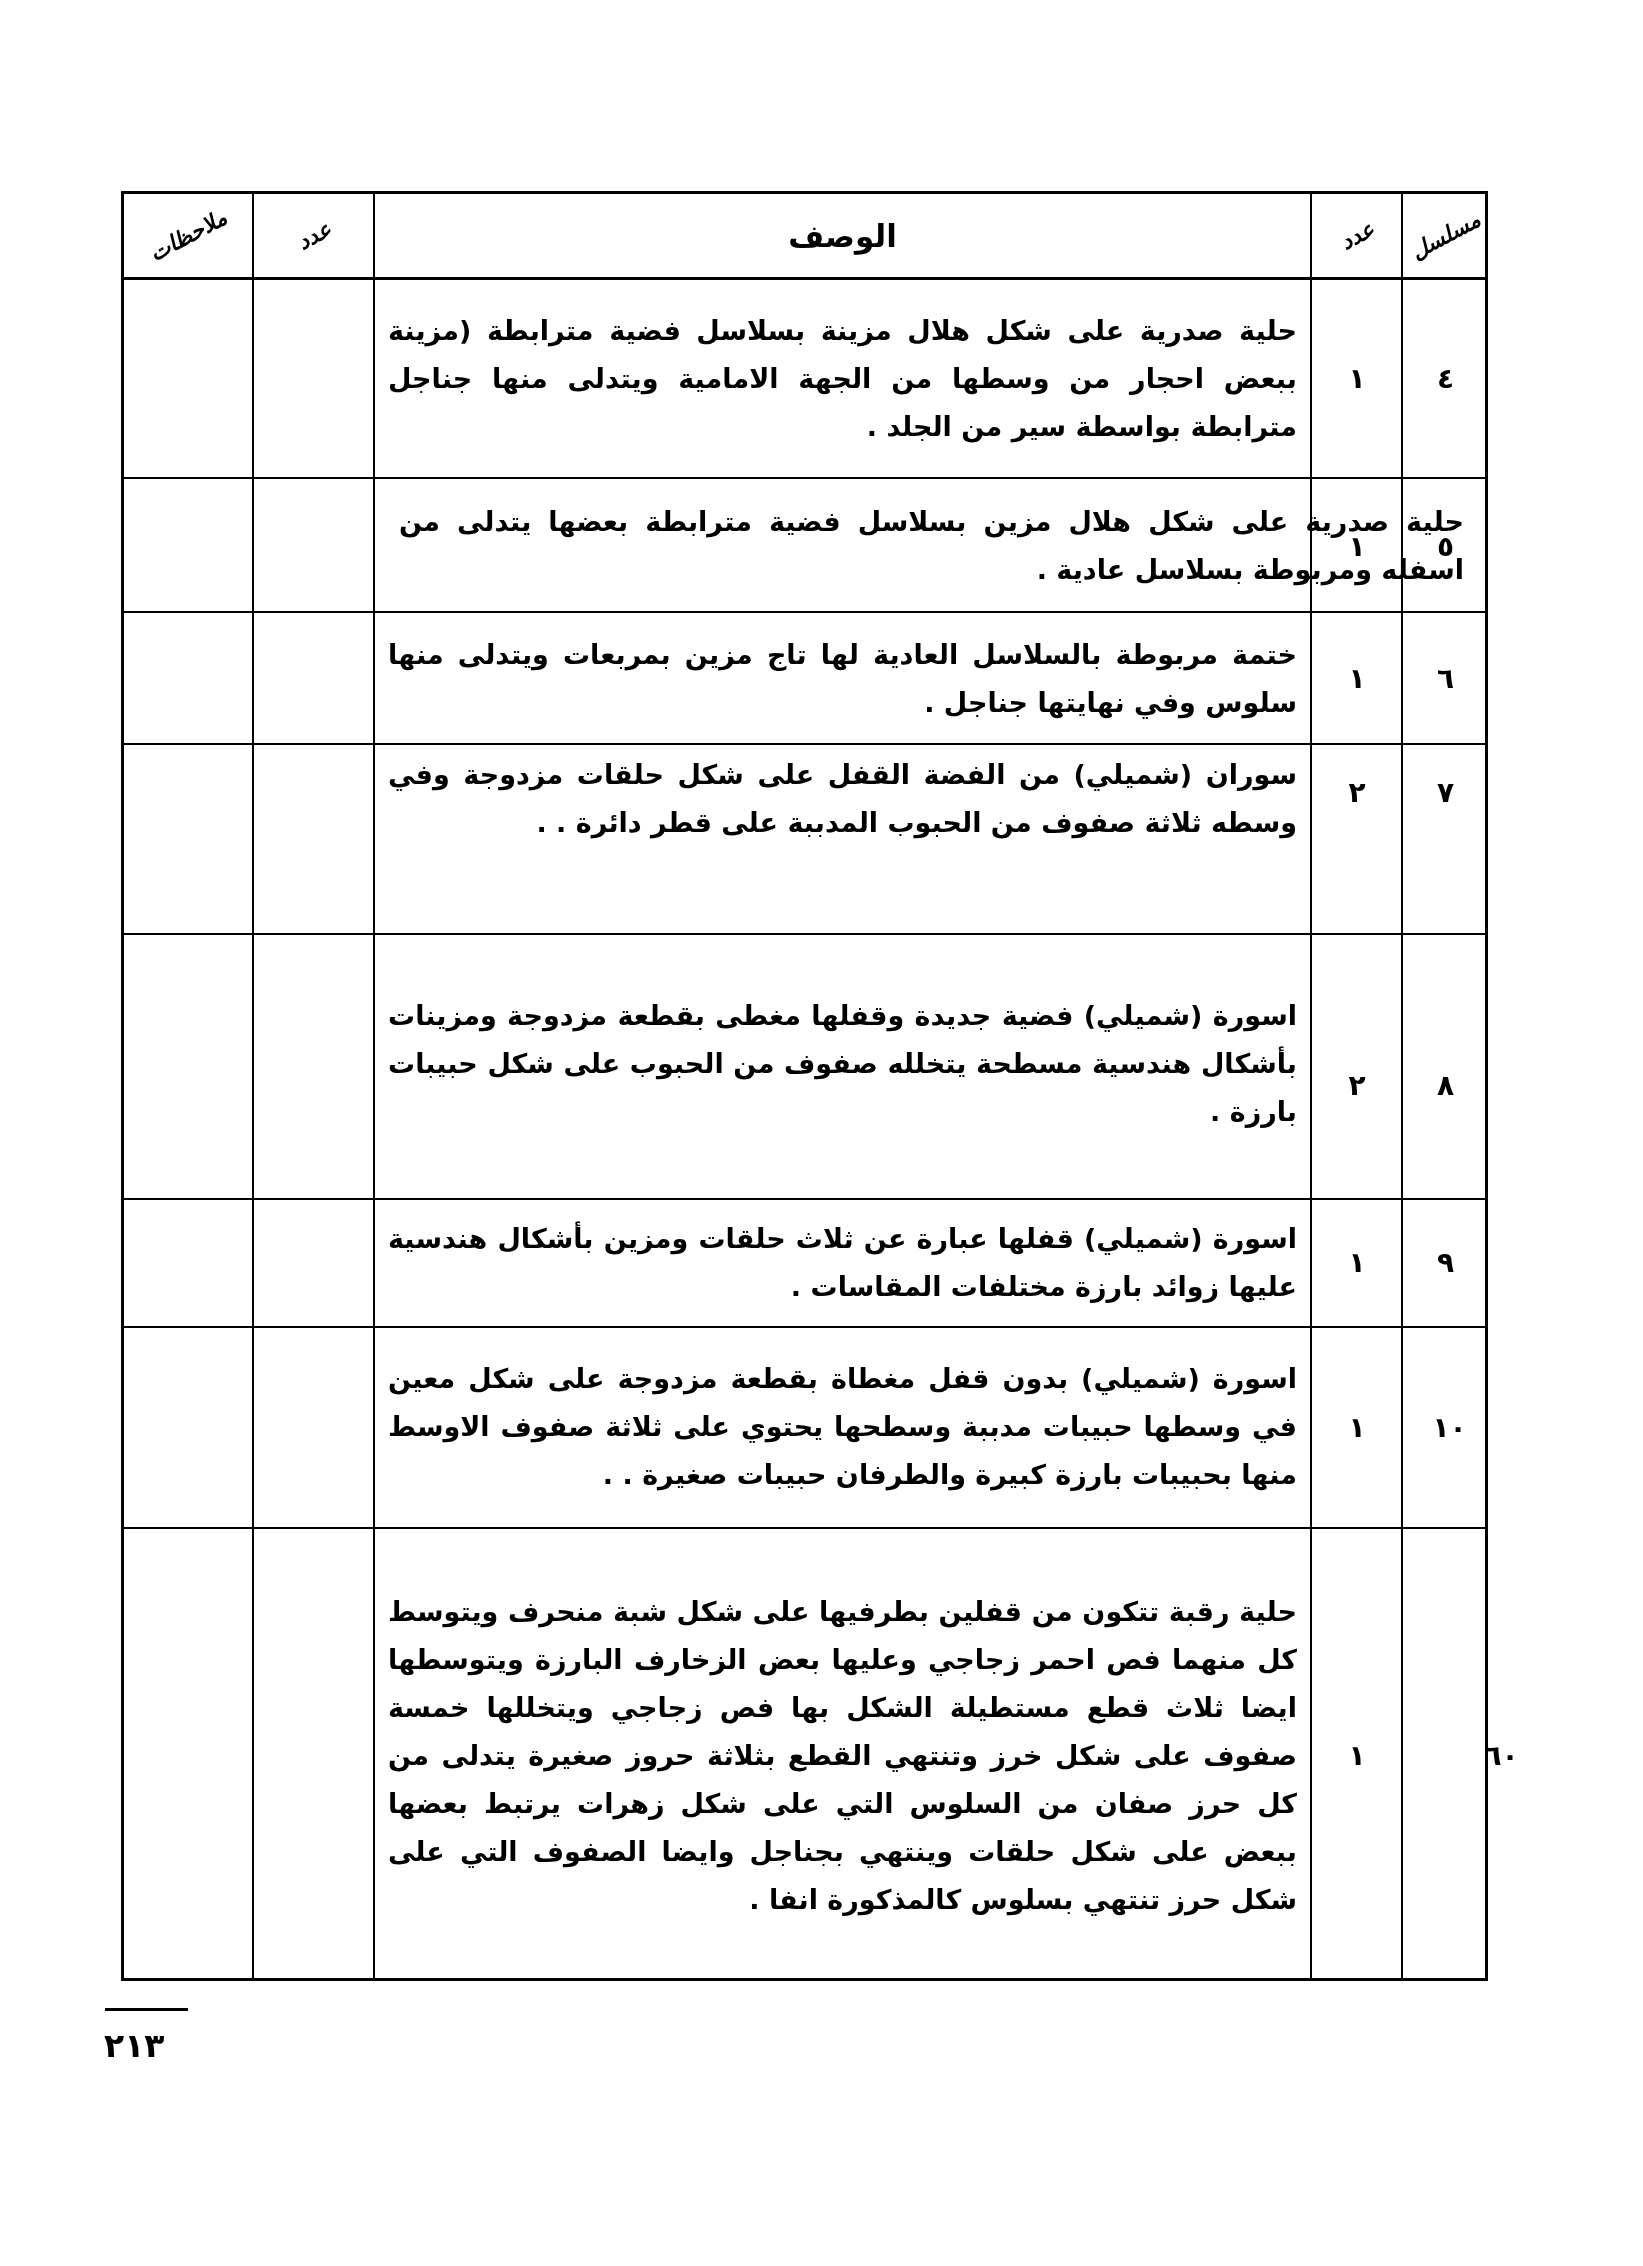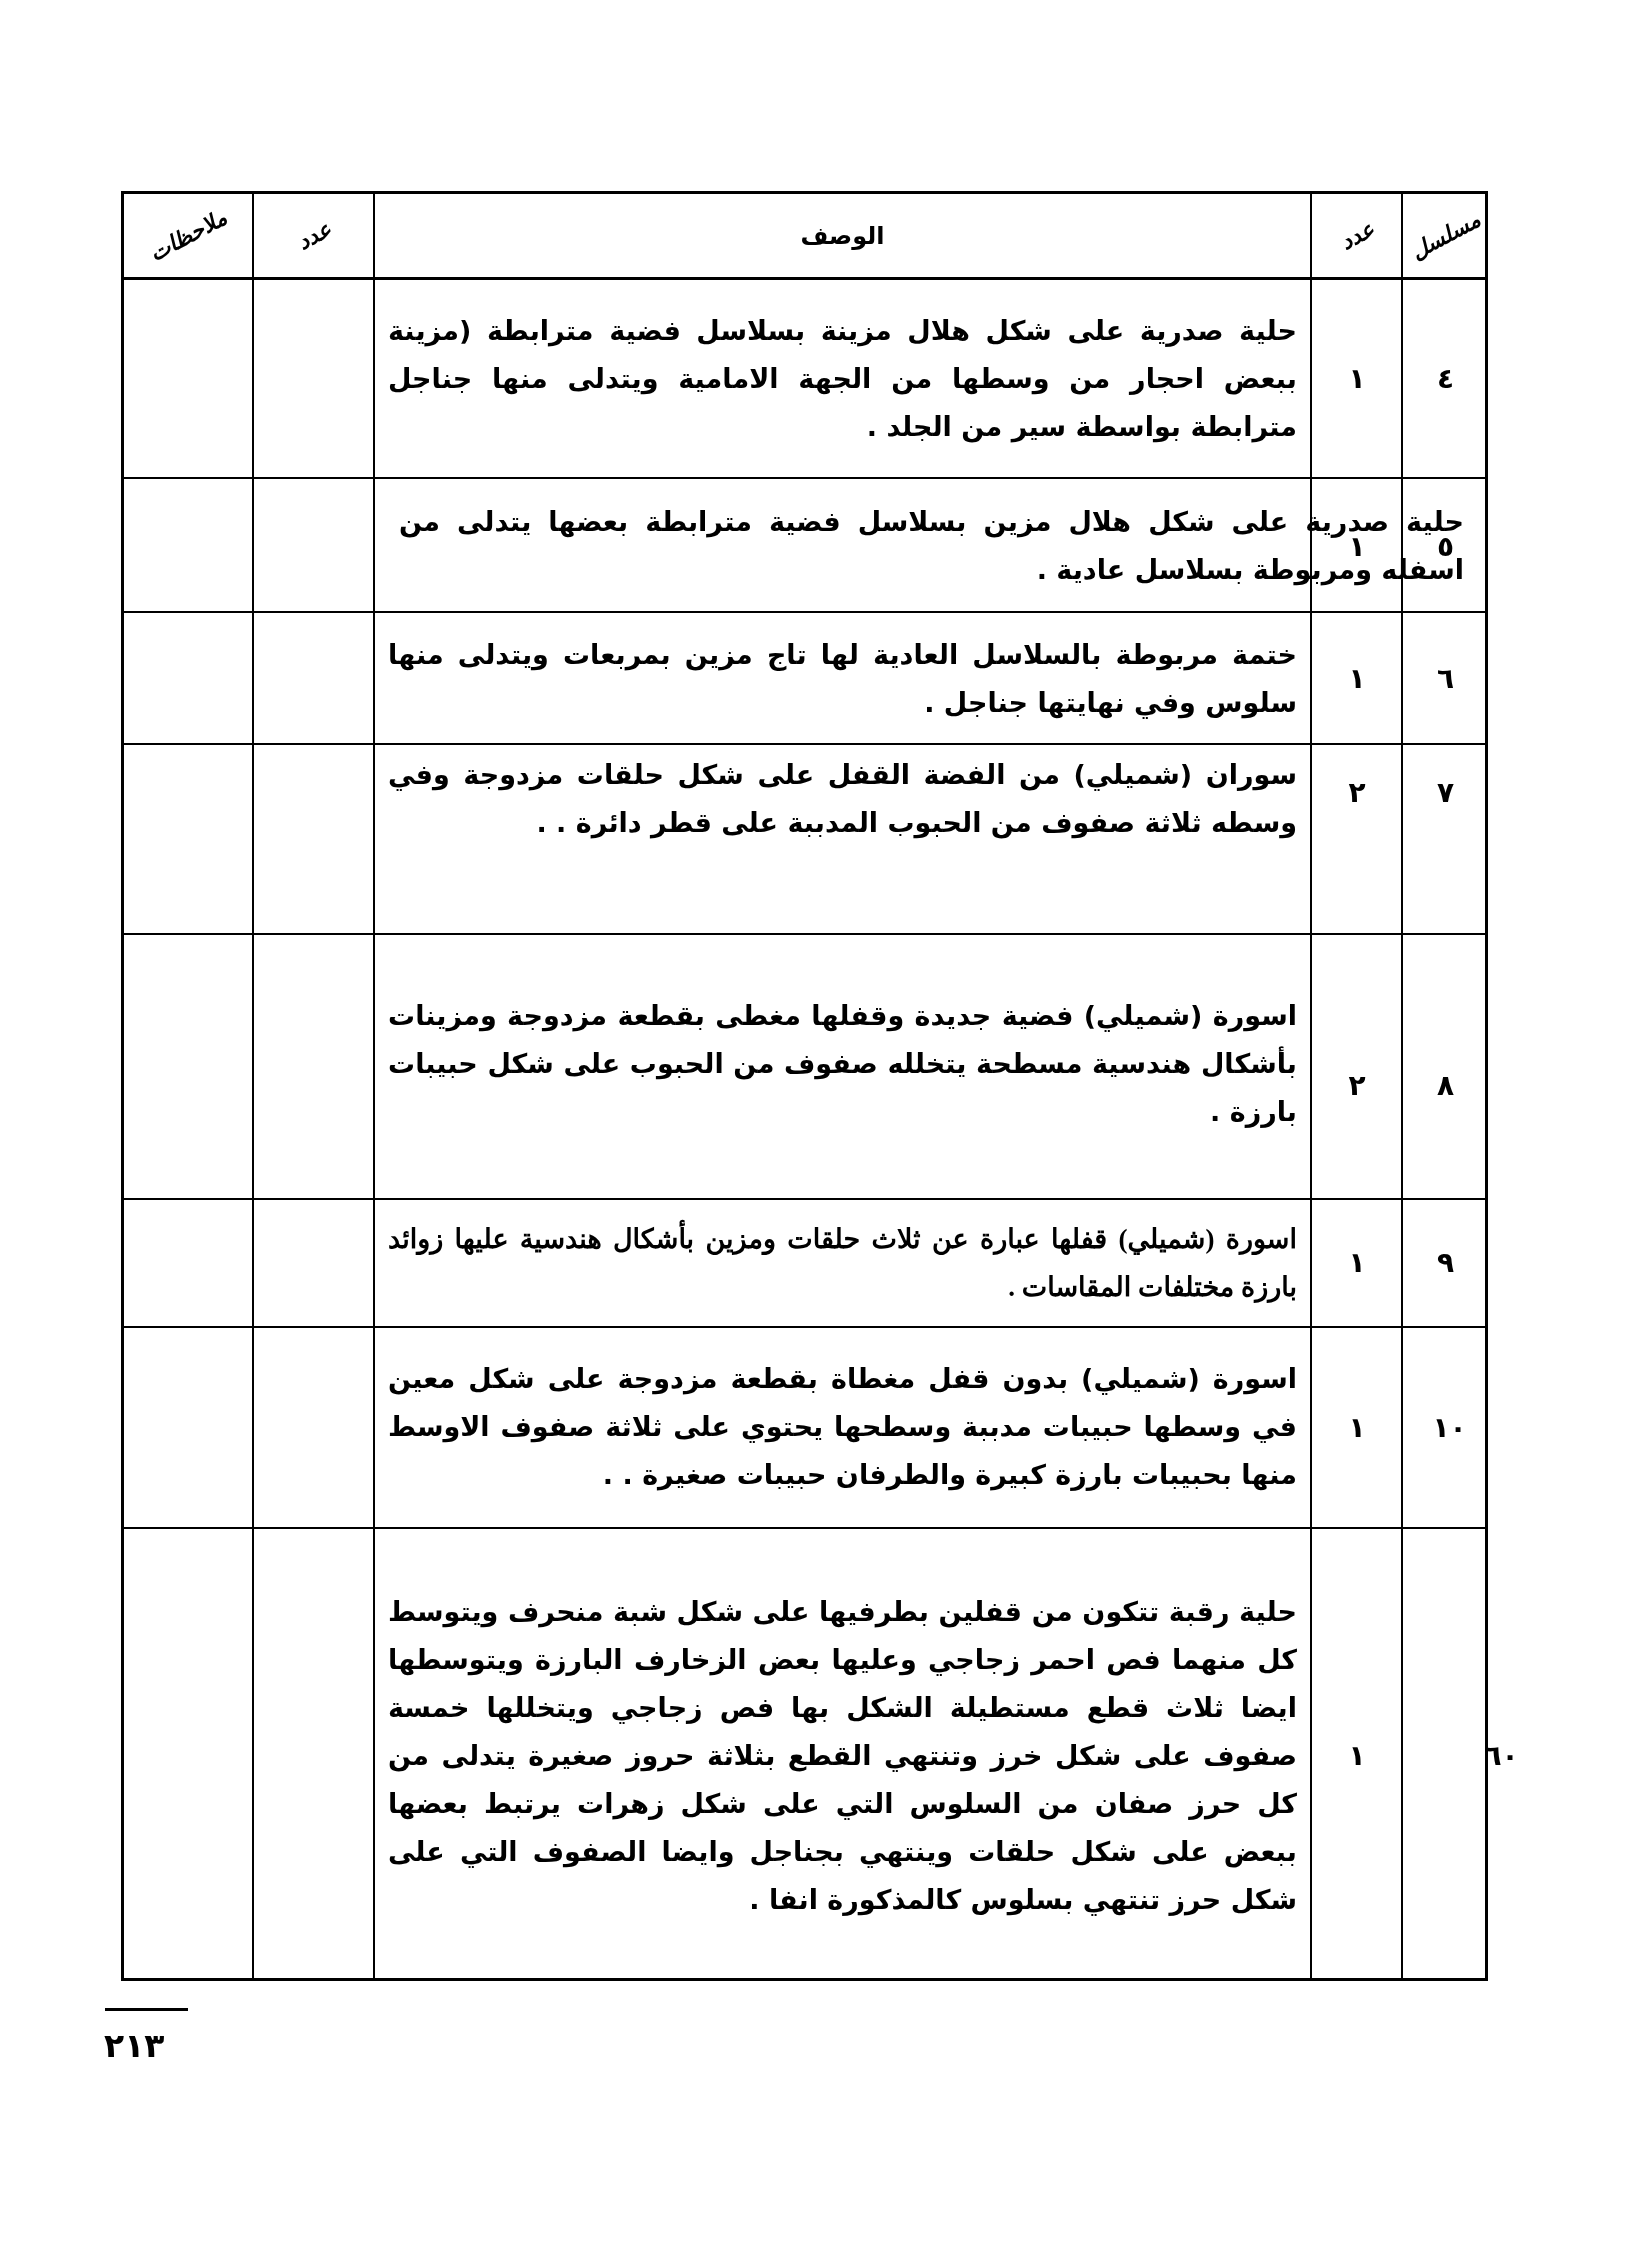"الوصف" .hdr { font-size: 24px -> 31px }
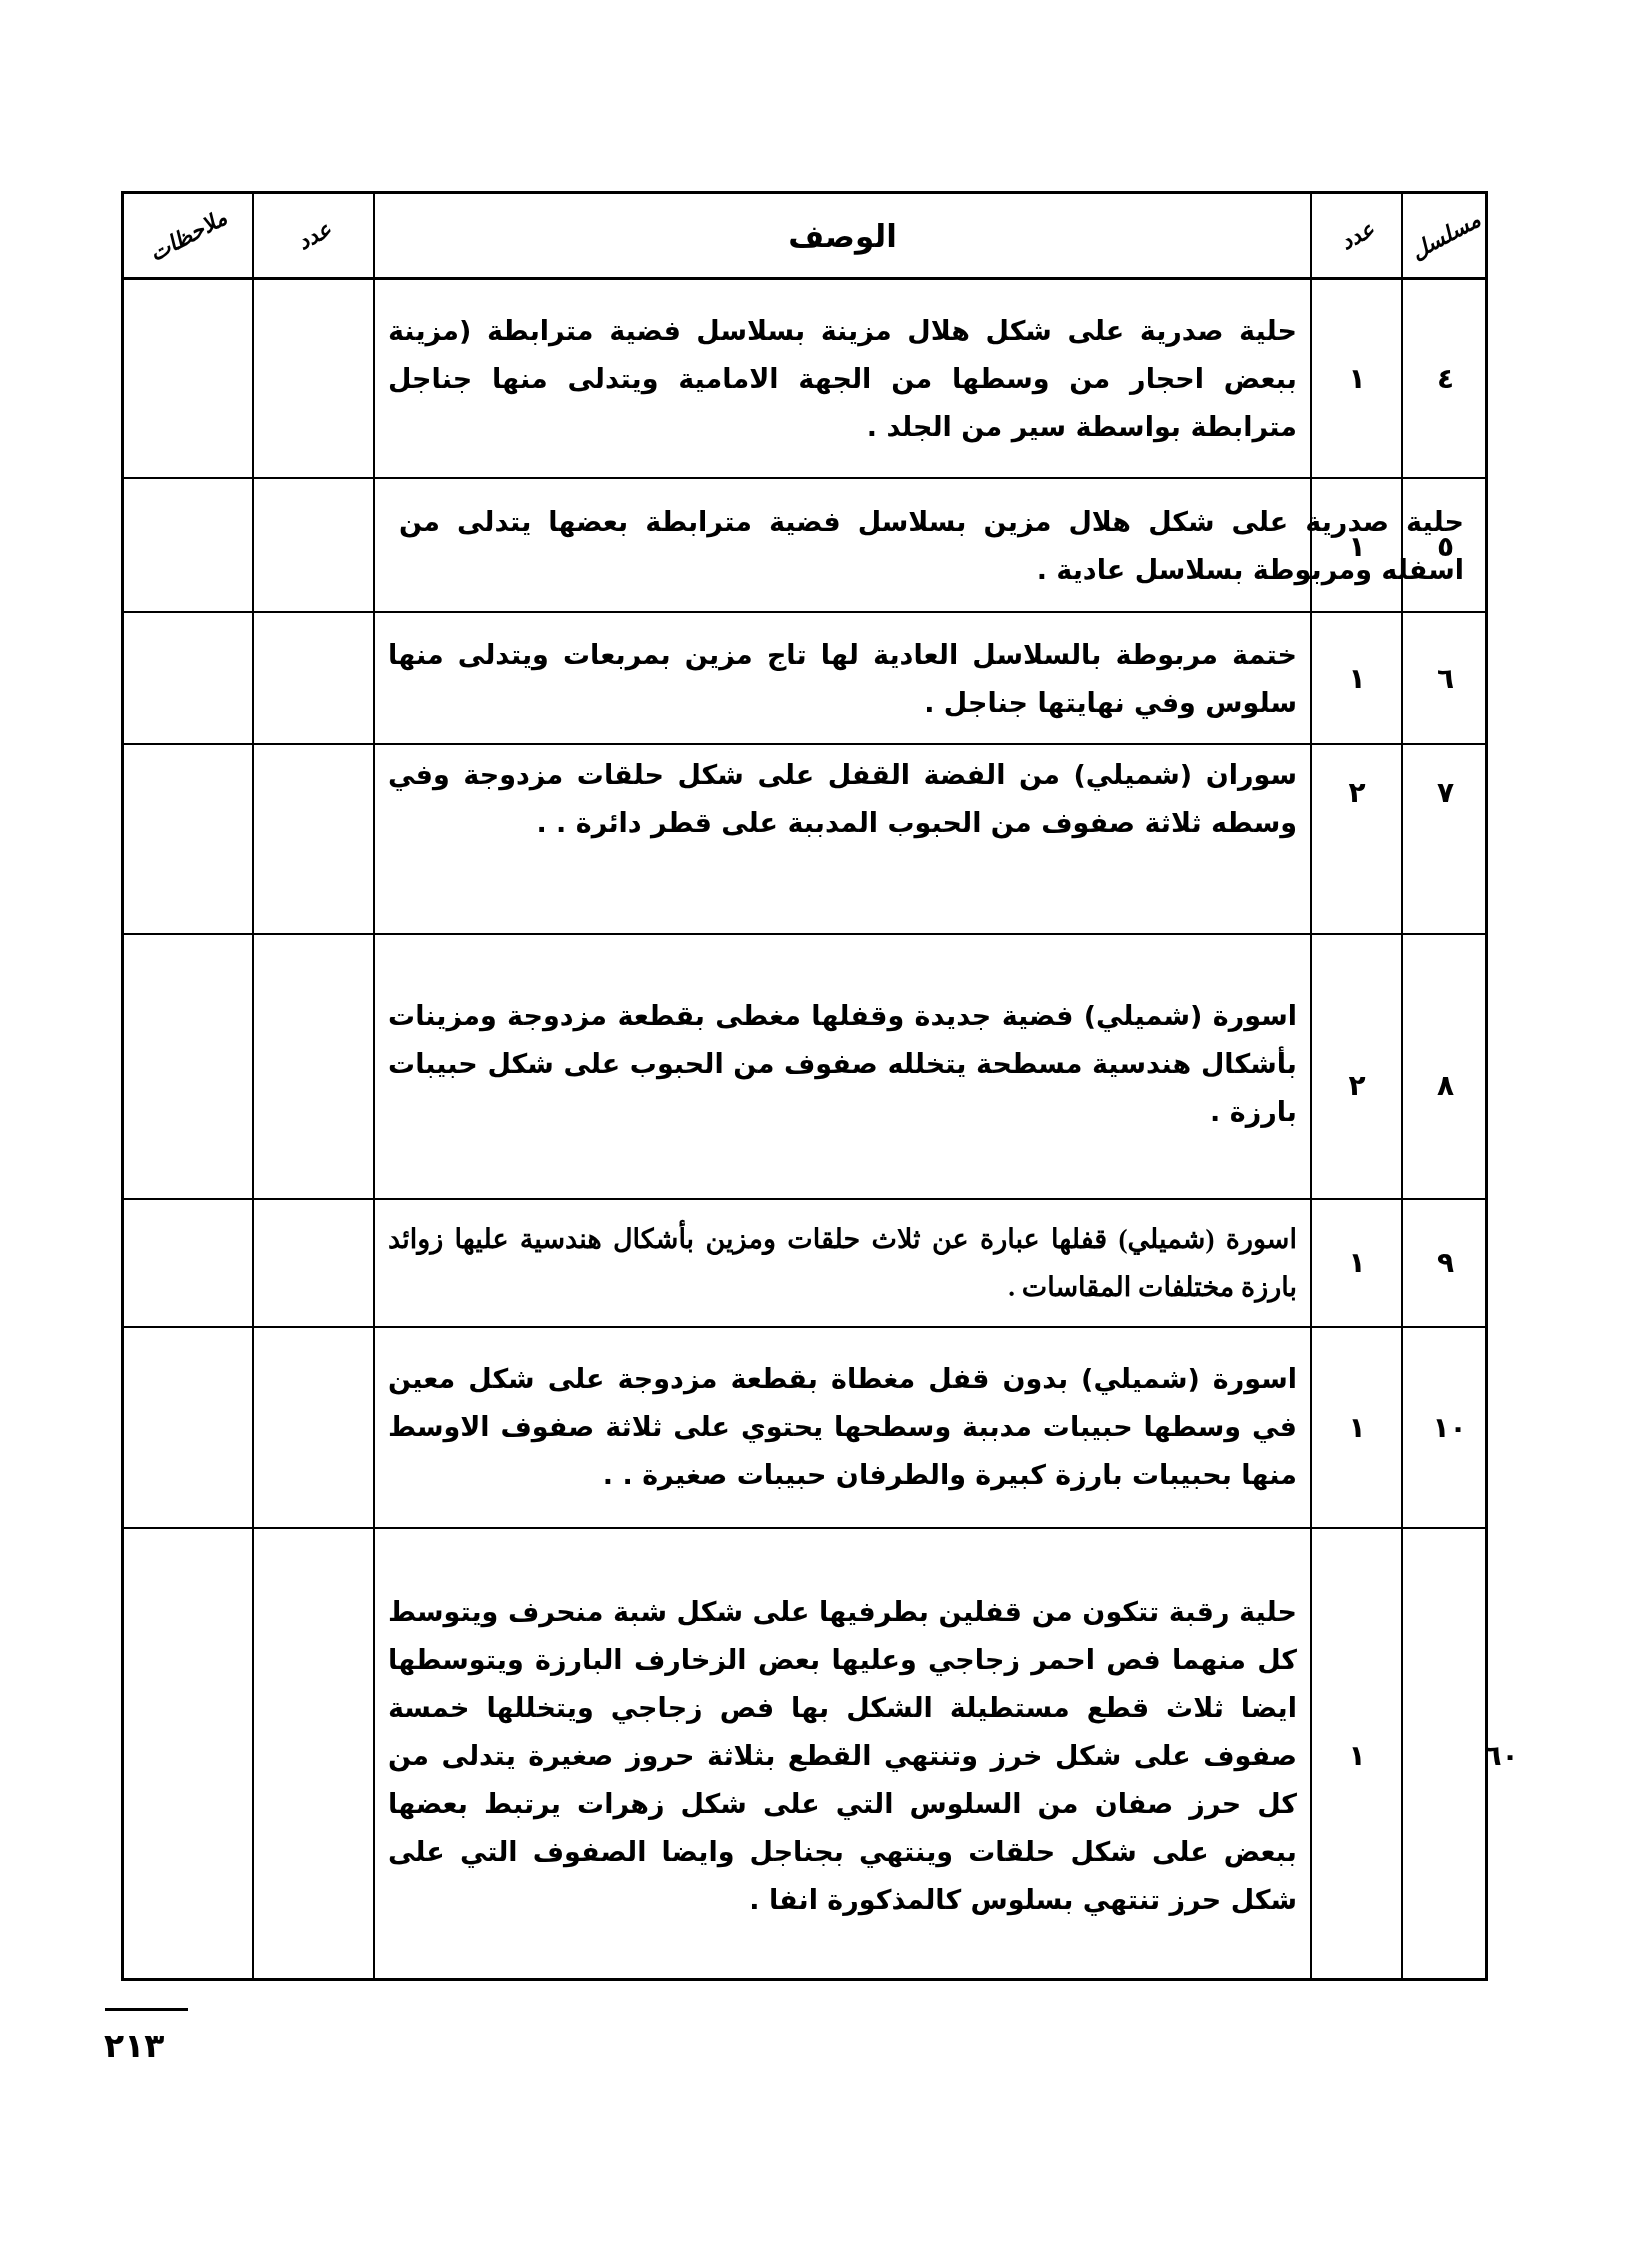"اسورة (شميلي) قفلها عبارة عن" div.desc { font-family: Liberation Serif, serif -> none }
